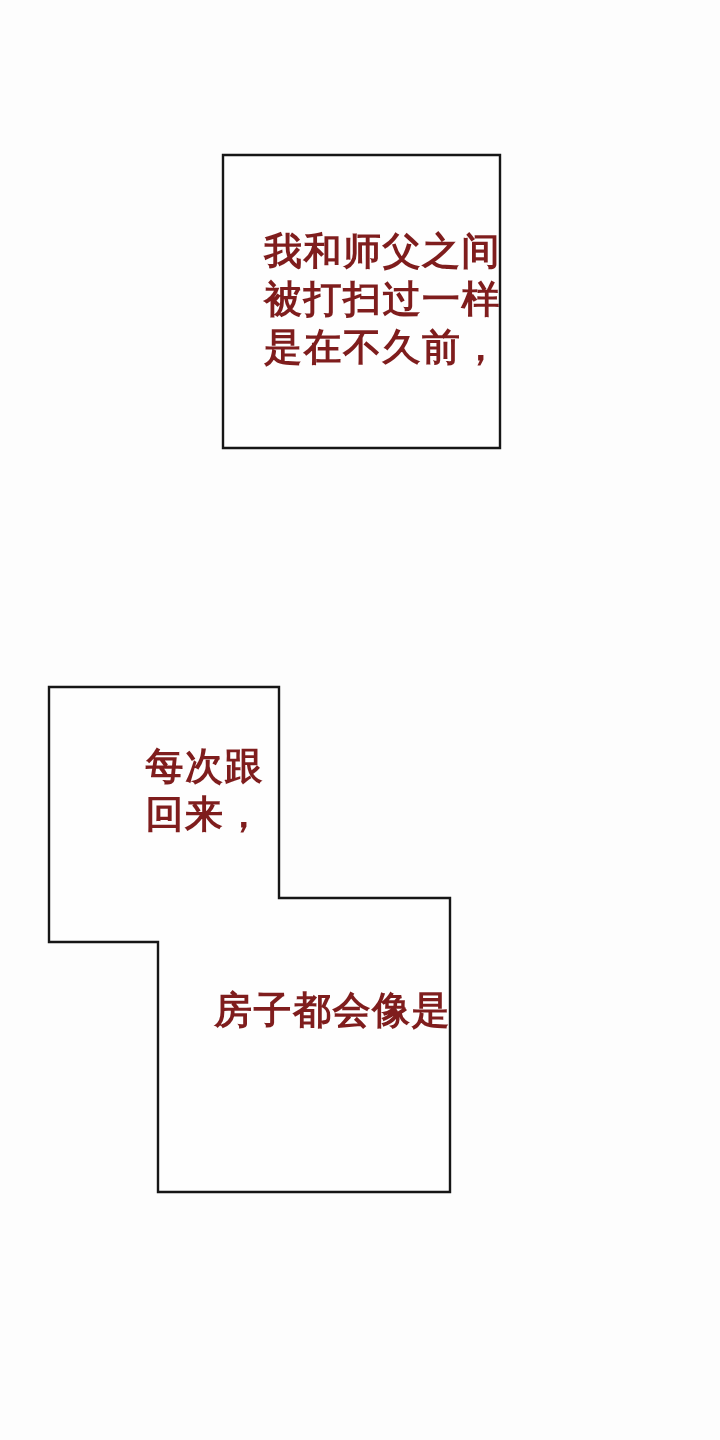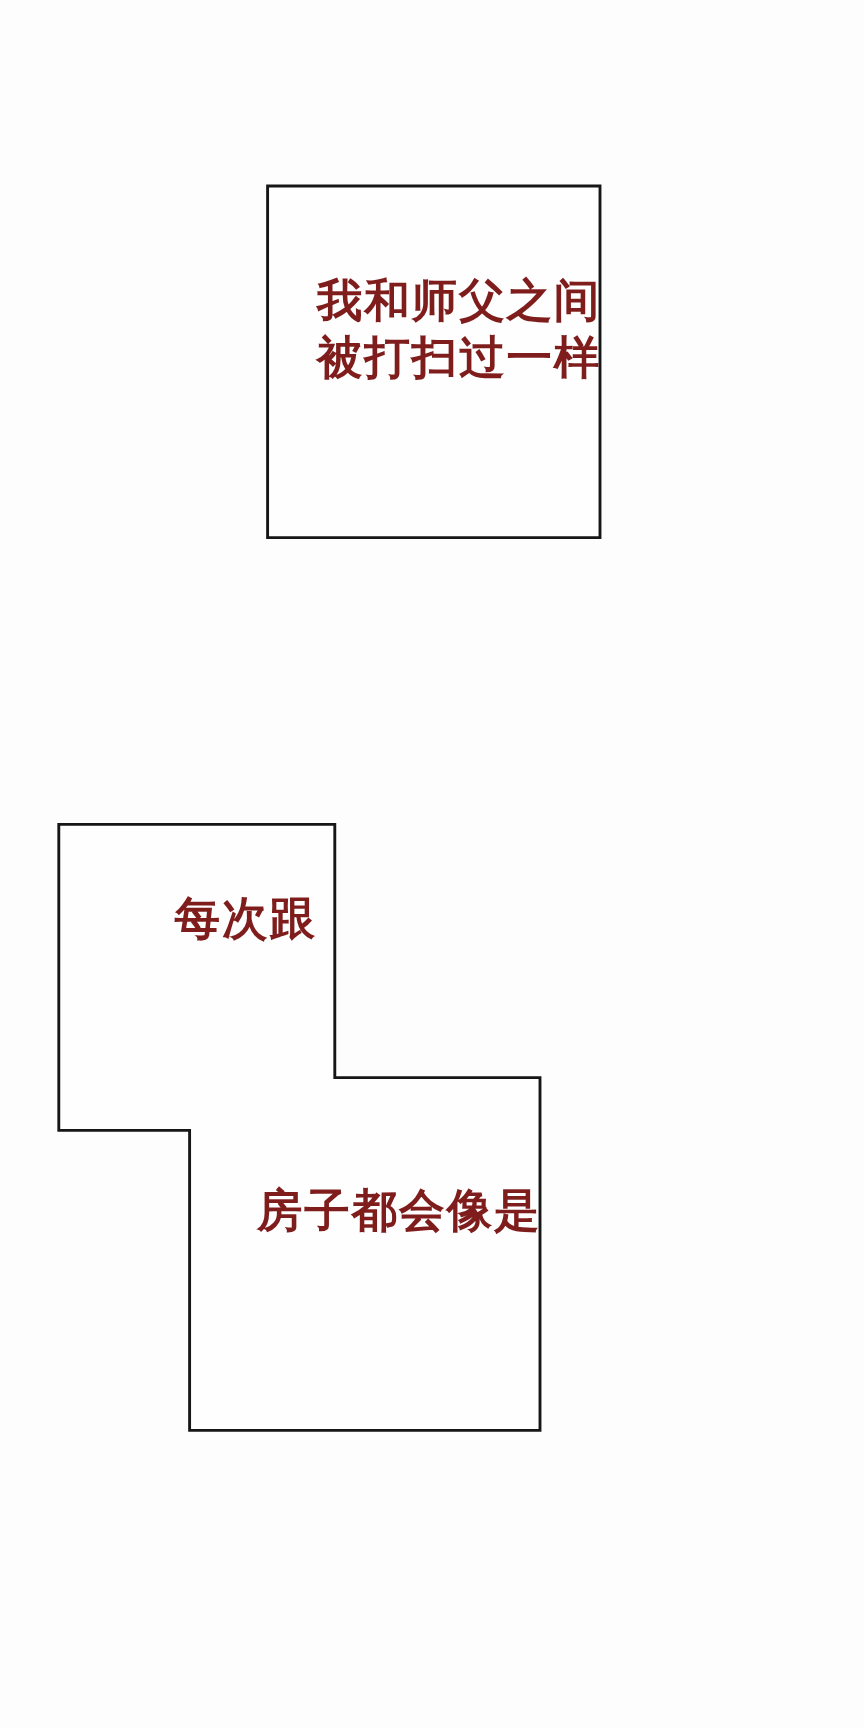"是在不久前，" div.line { html: none -> <div>是在不久前，</div> }
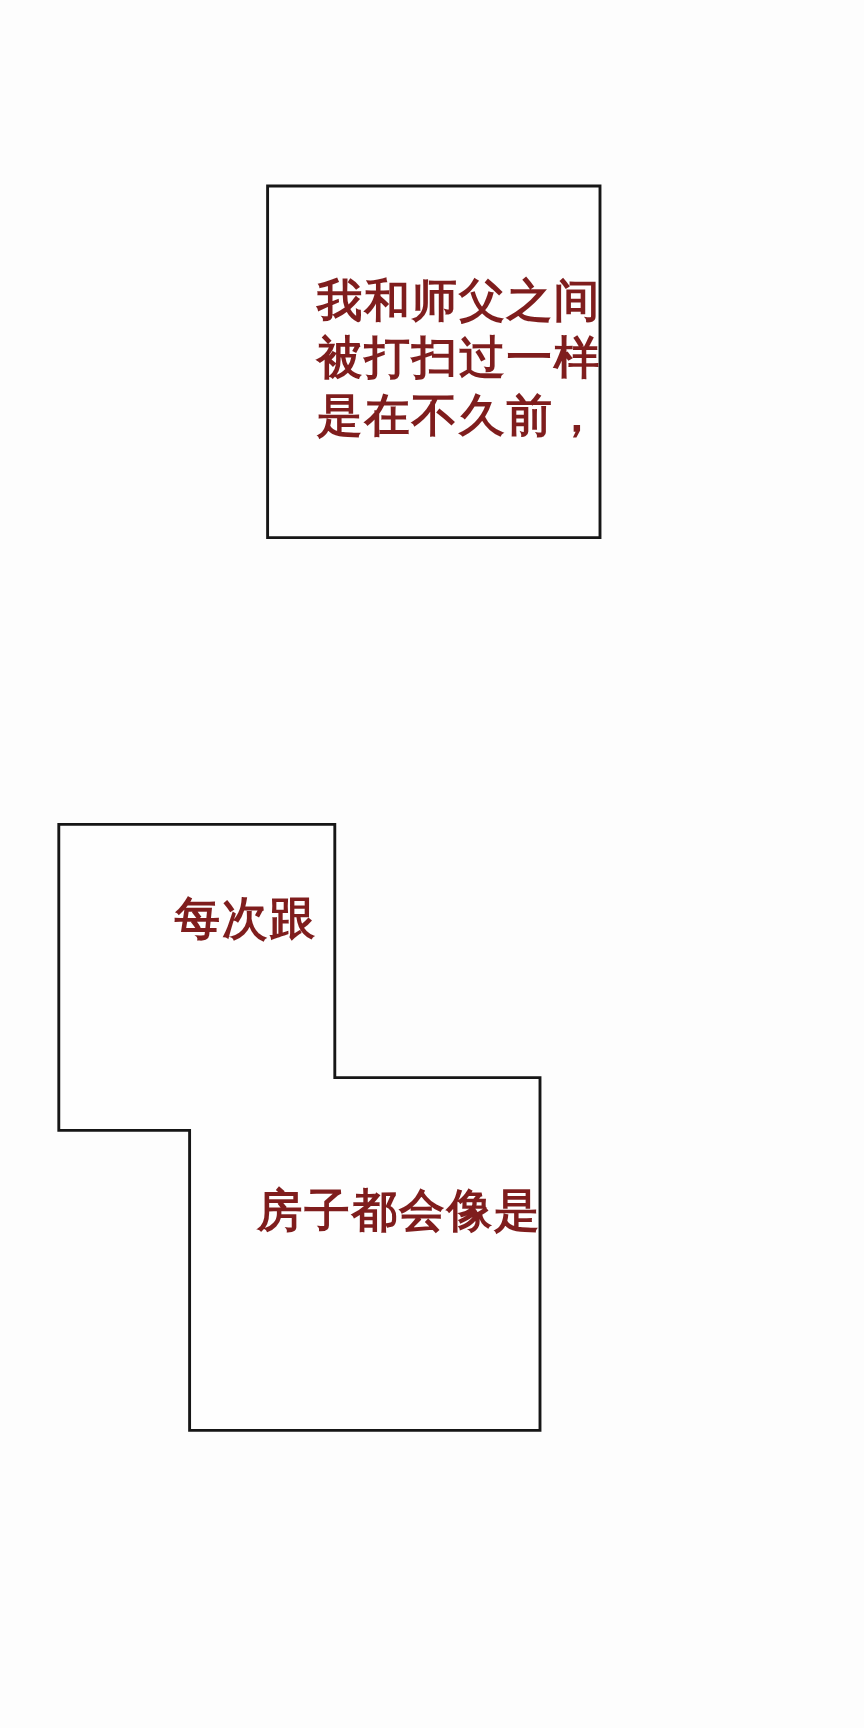"回来，" div.line { html: none -> <div>回来，</div> }
